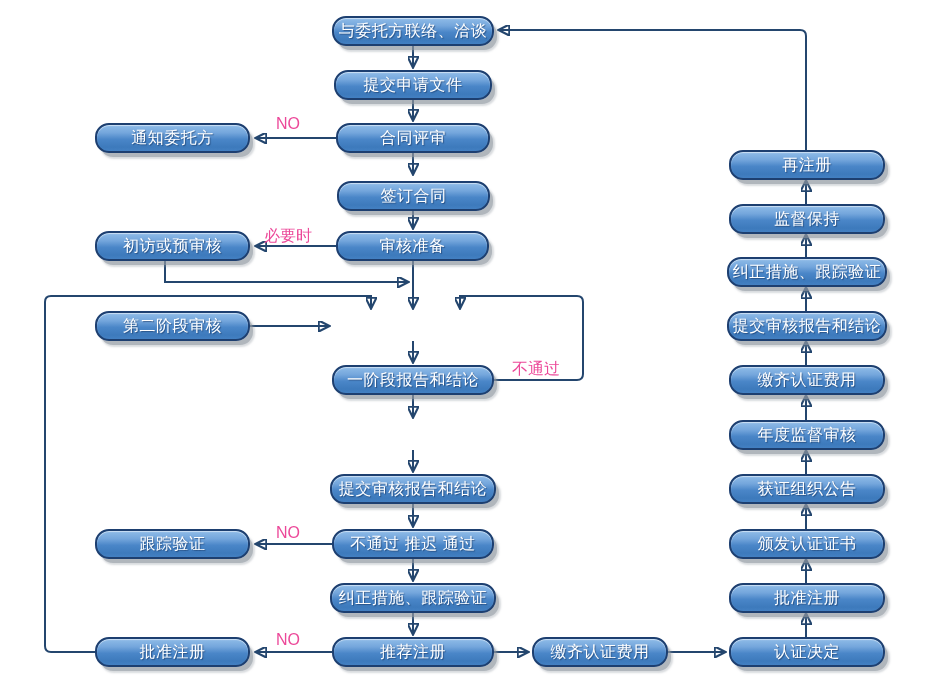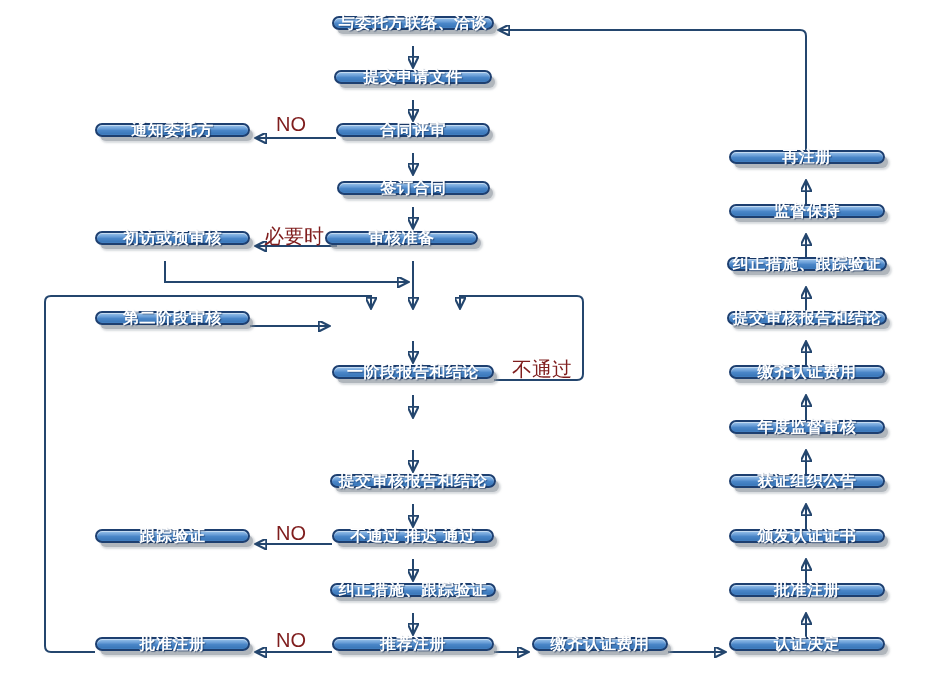"与委托方联络、洽谈" .node { font-weight: bold -> normal; height: 14px -> 30px }
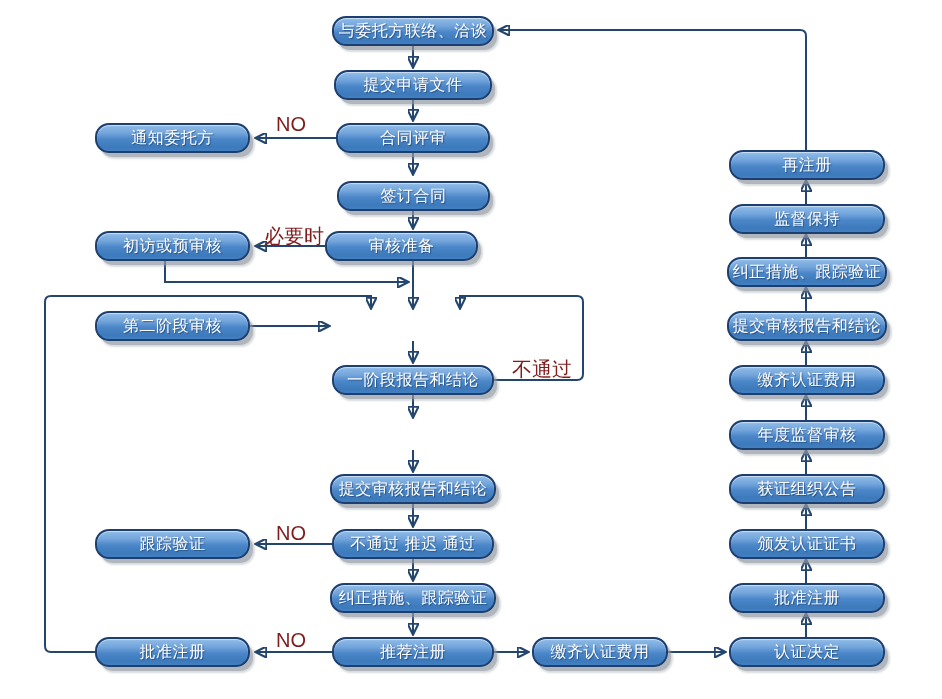"NO" .edge-label { color: #7f1d1d -> #ec4899; font-size: 20px -> 16px }
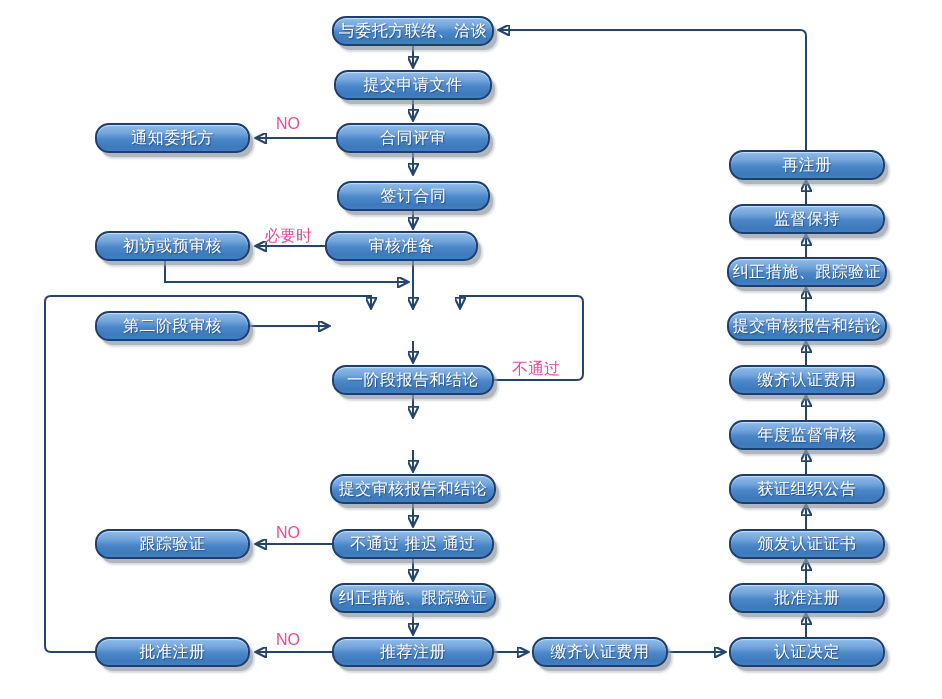"审核准备" div.node { left: 325px -> 336px }
